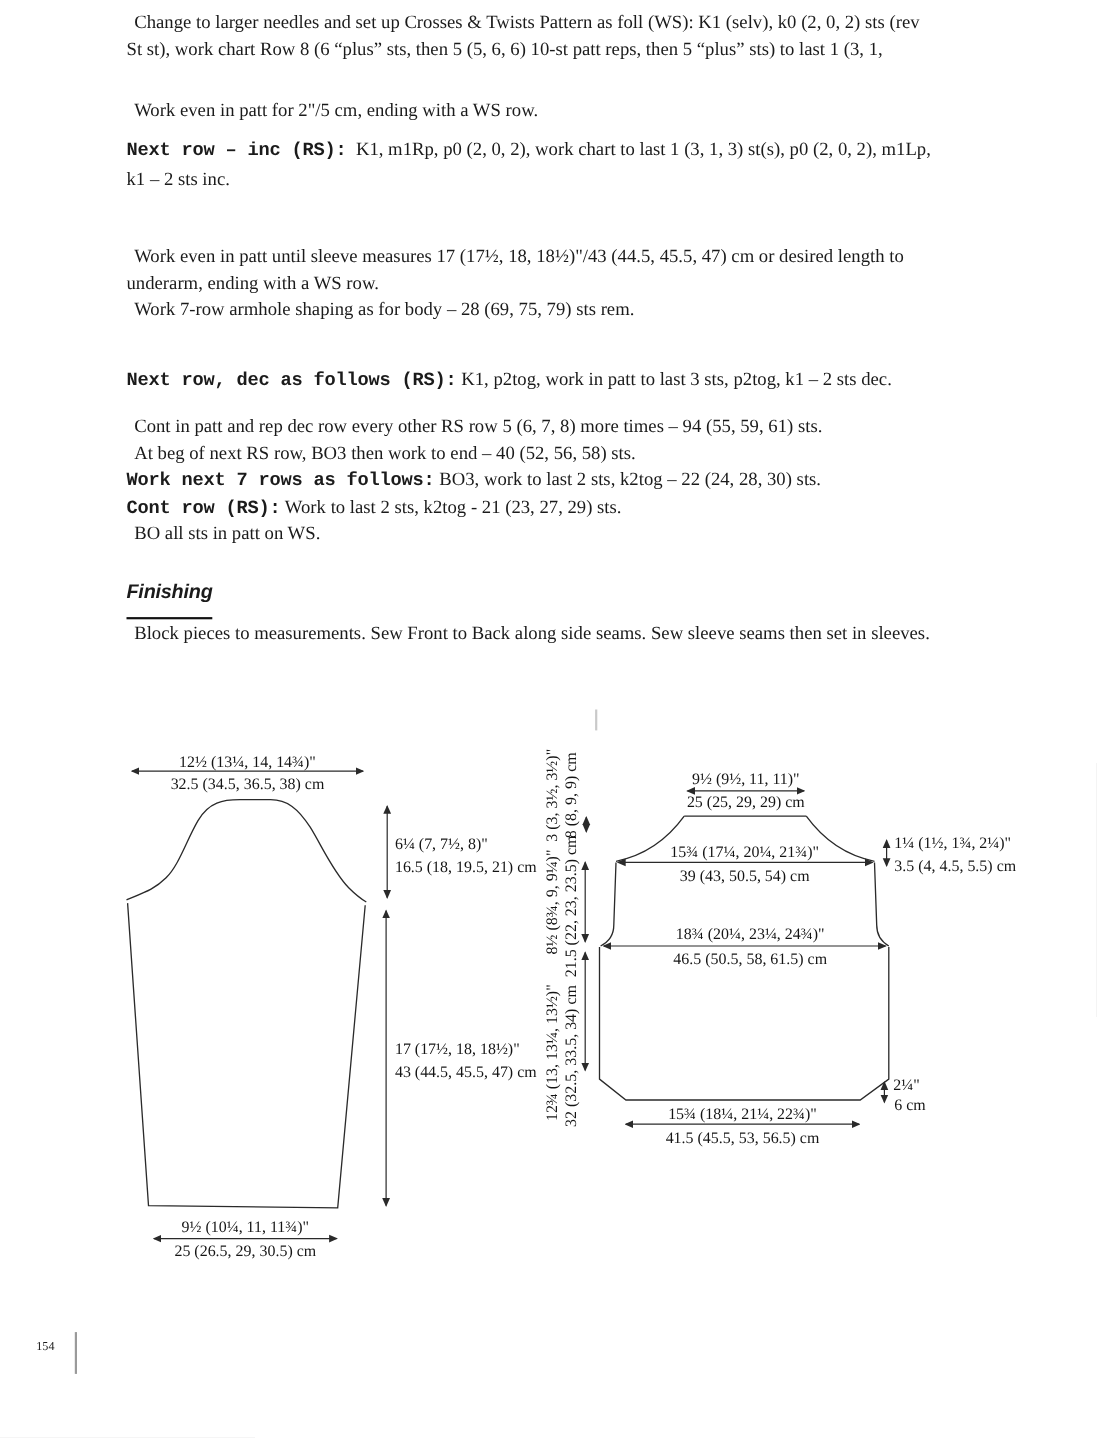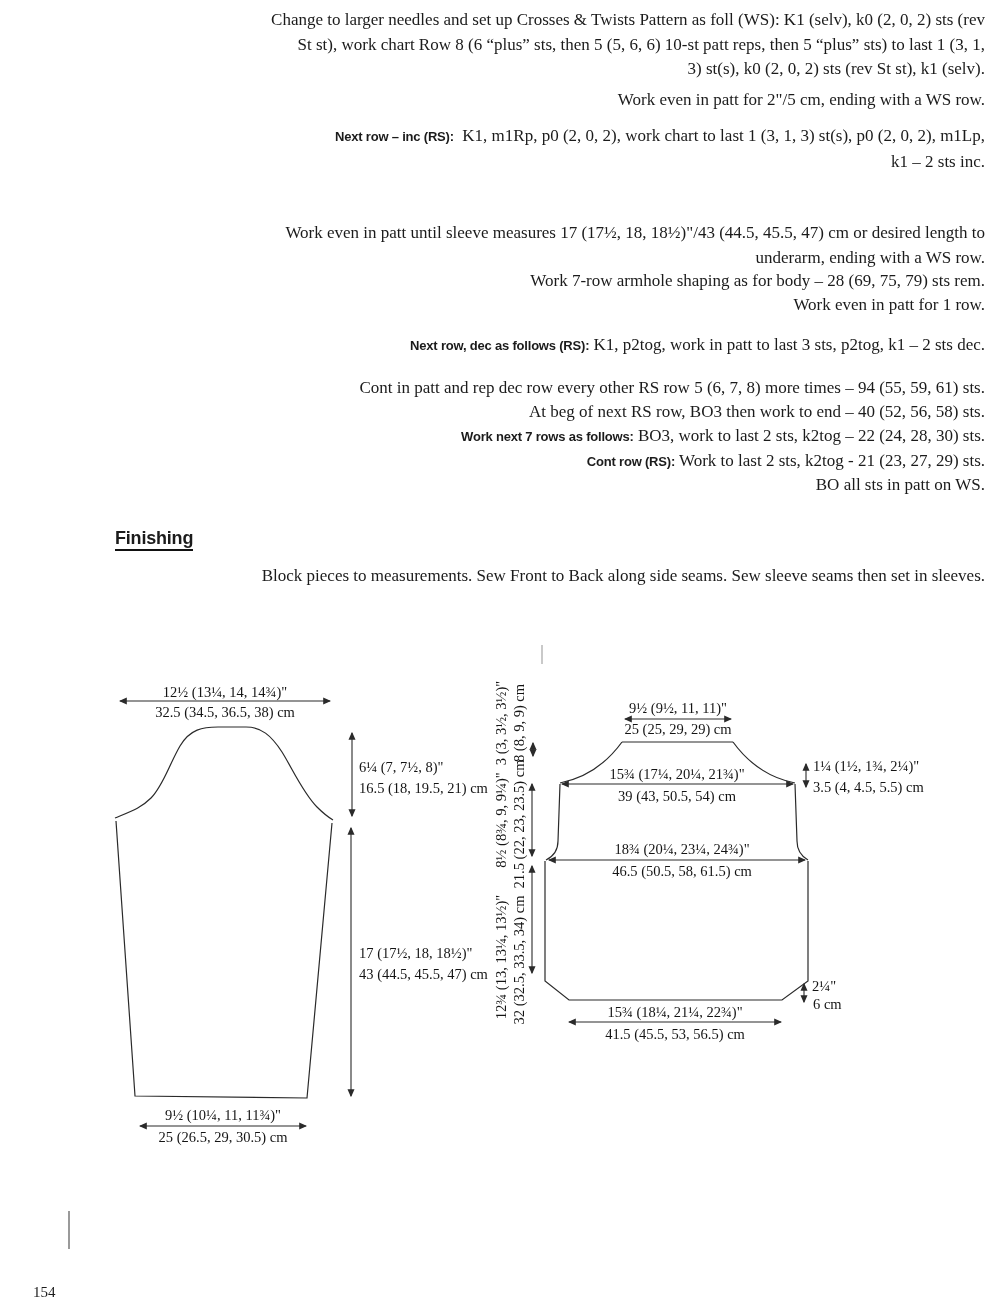"Change to larger needles and" .page { text-align: right -> none }
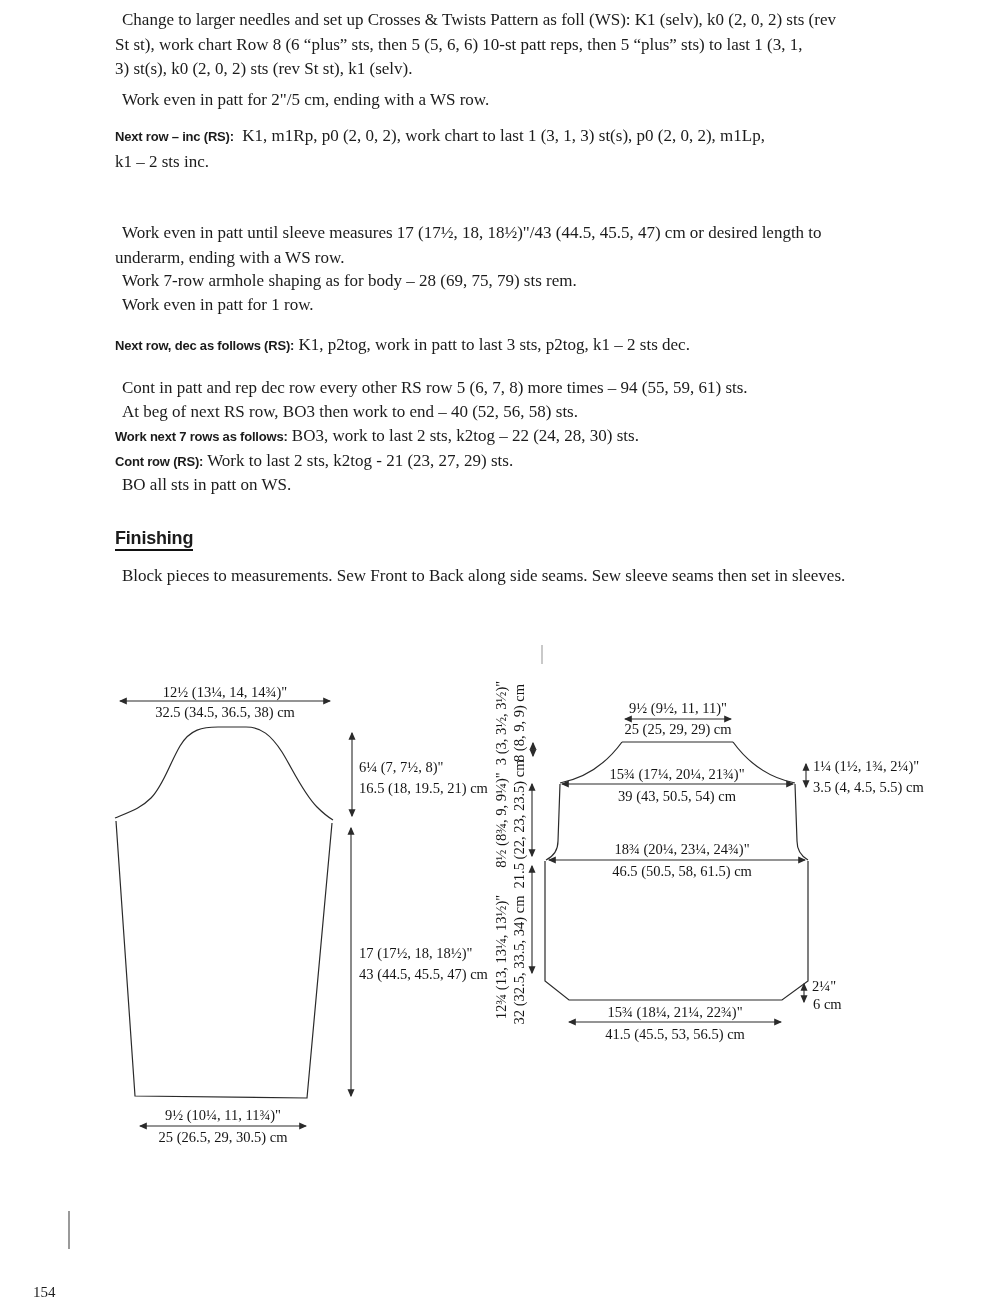"3) st(s), k0 (2, 0," div.line { html: <div>3) st(s), k0 (2, 0, 2) sts (rev St st), k1 (selv).</div> -> none }
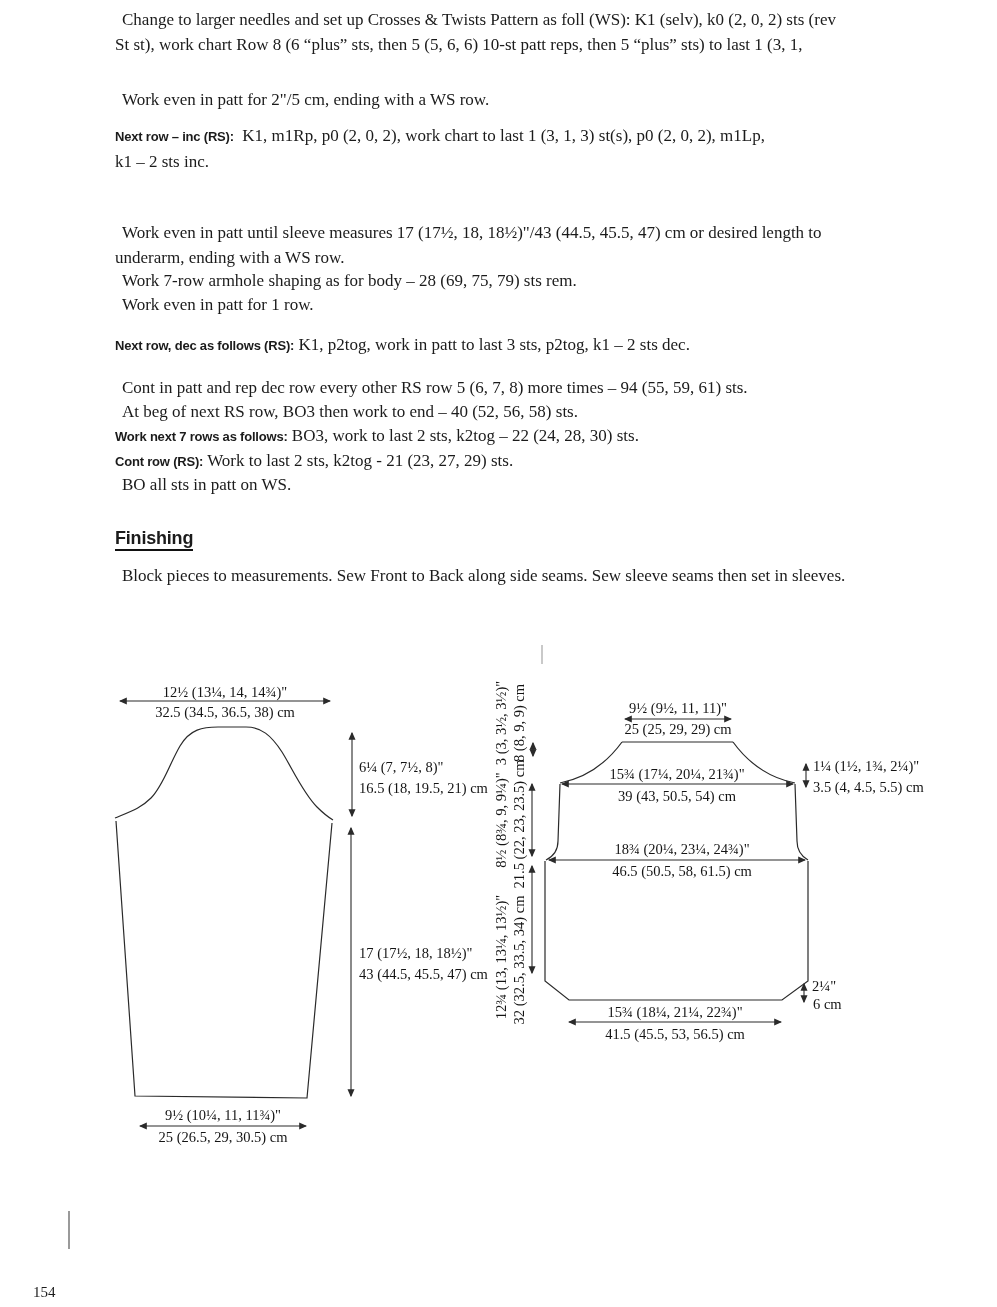"Next row – inc (RS):" .lead { font-family: Liberation Sans, sans-serif -> Liberation Mono, monospace; font-size: 13px -> 17px }
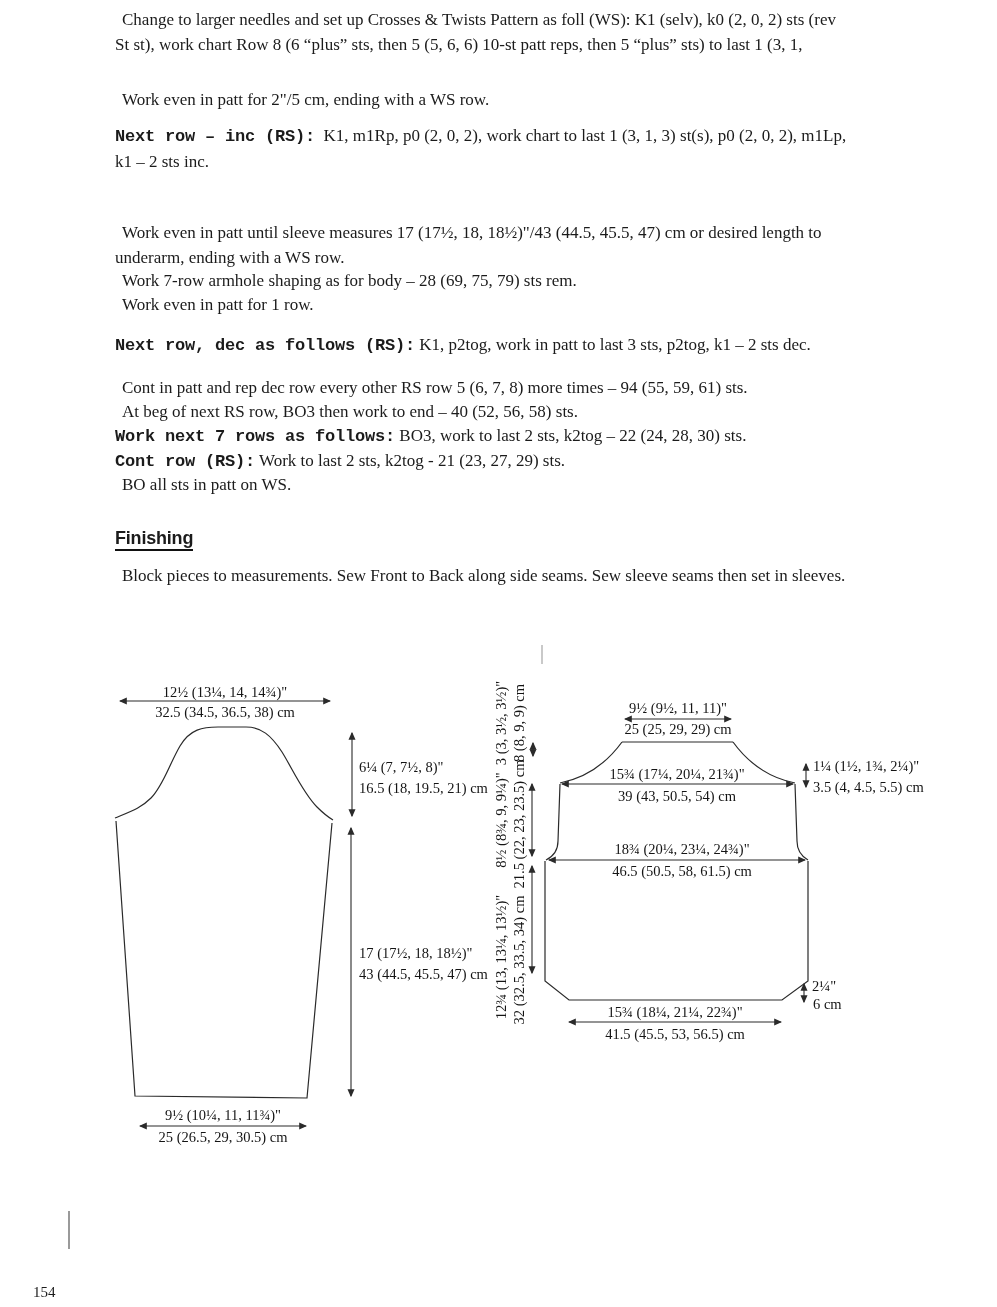"Work even in patt for 1" div.para { html: <div> <div>Work even in patt for 1 row.</div> </div> -> none }
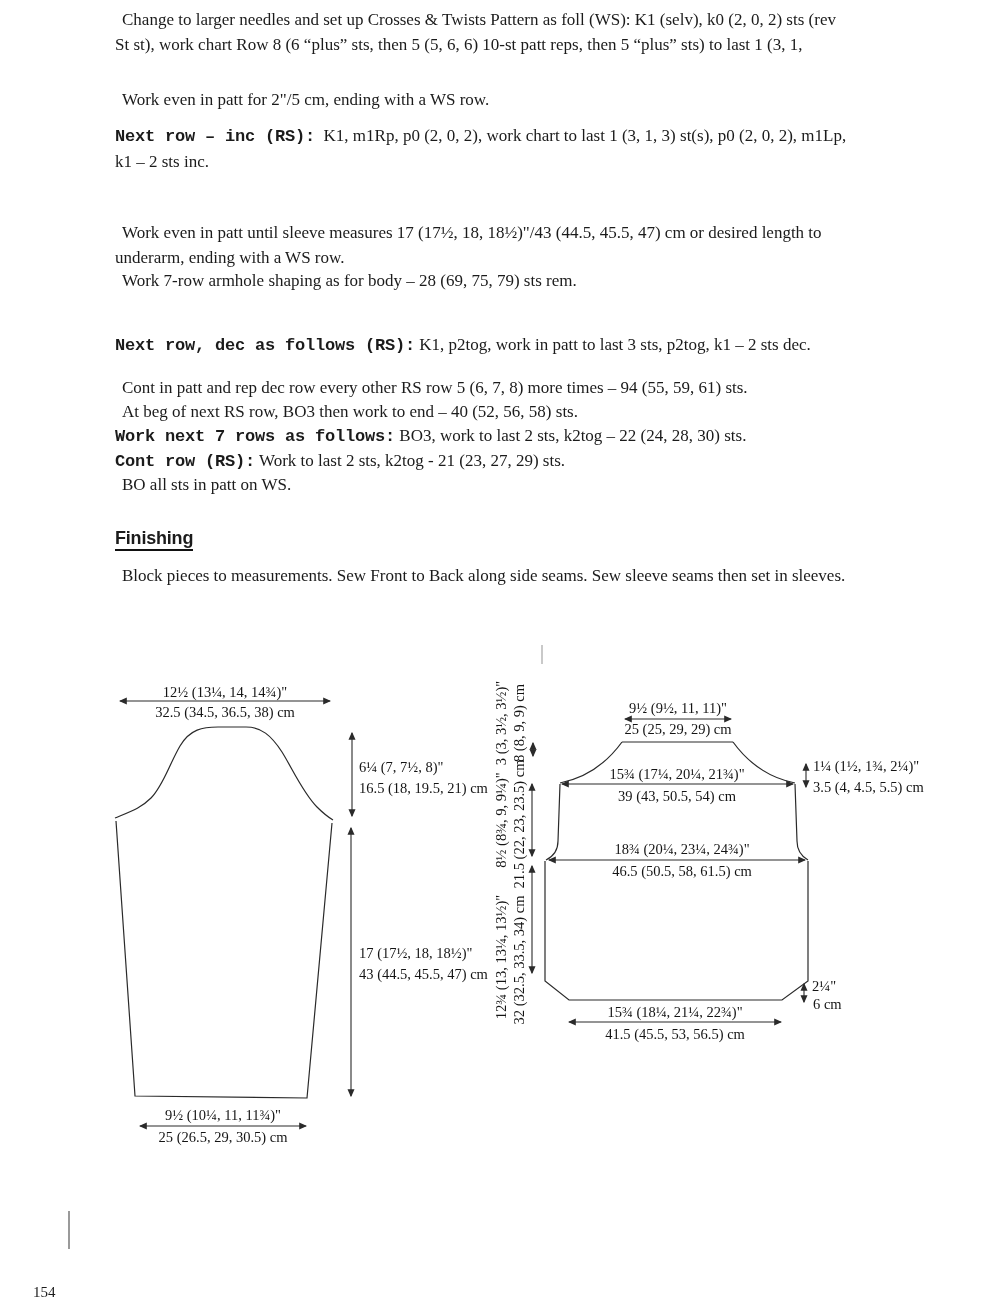"Finishing" .heading { font-style: none -> italic; padding-bottom: 0 -> 12px }
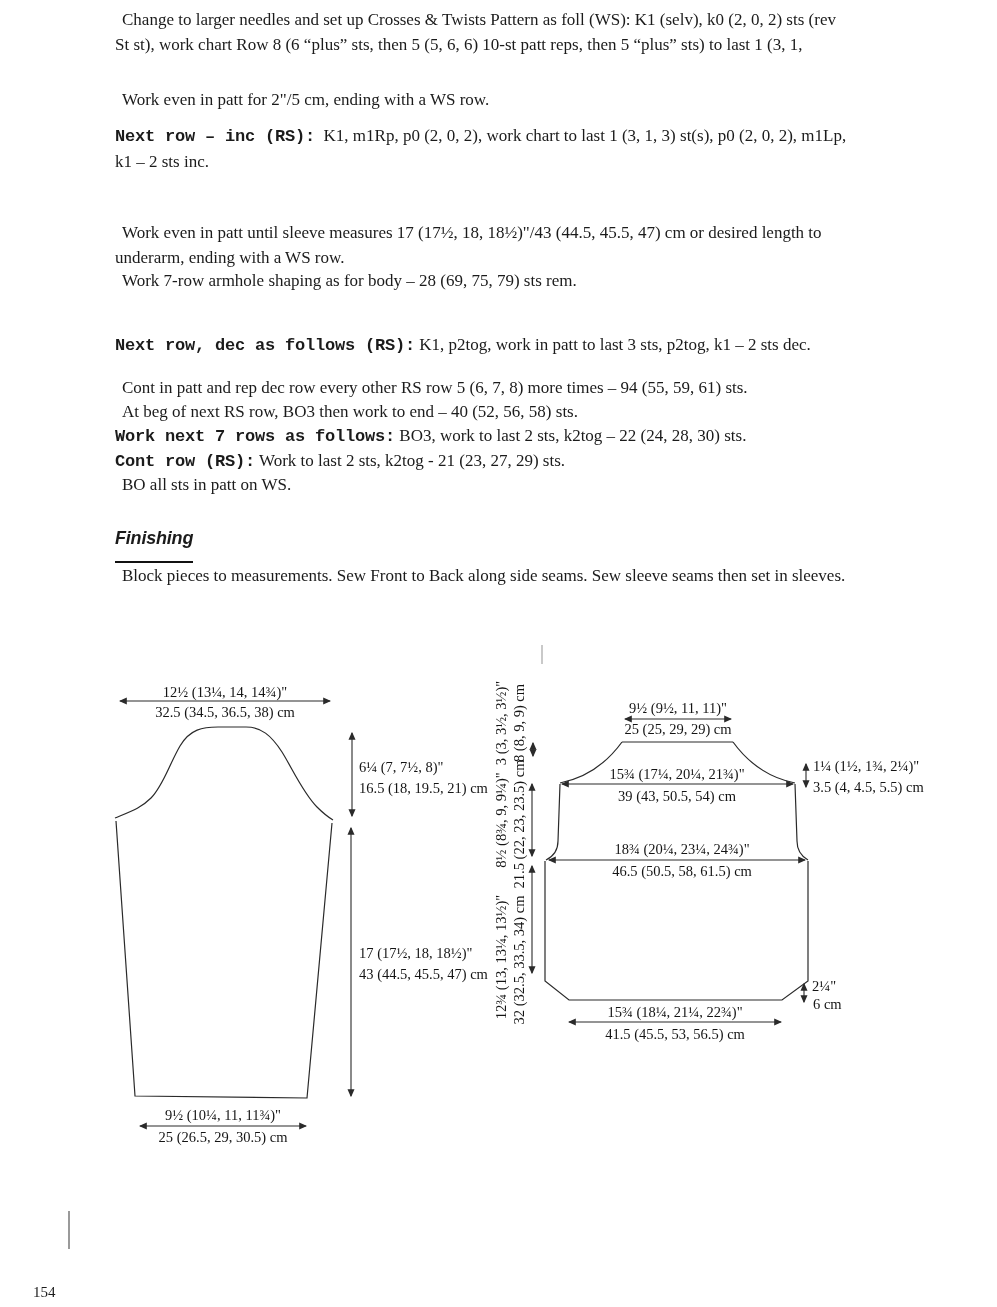"154" .pagenum { font-size: 15px -> 11px; top: 1284px -> 1218px }
